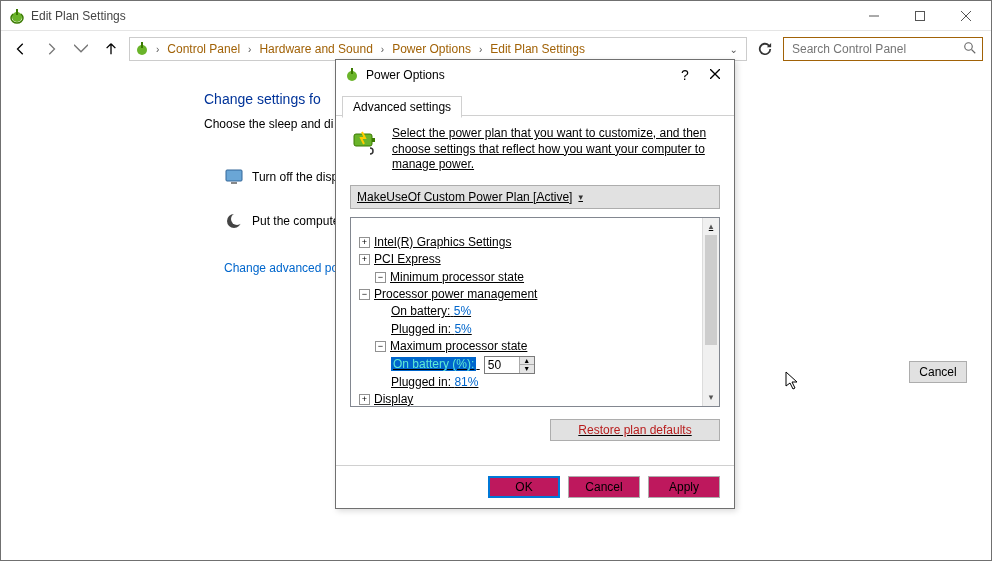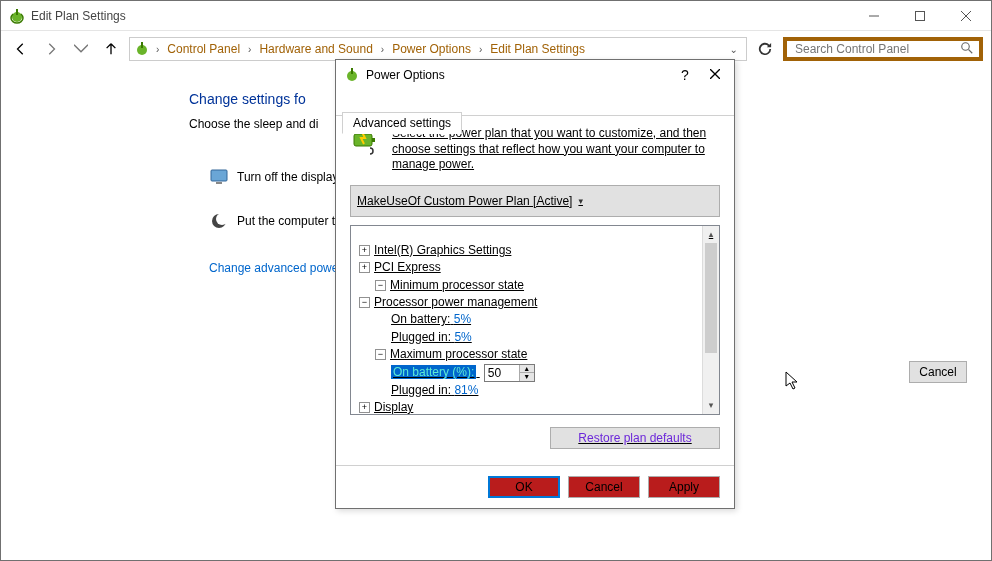"Search Control Panel" .searchbox { border: 4px solid #a16207 -> 1px solid #a16207 }
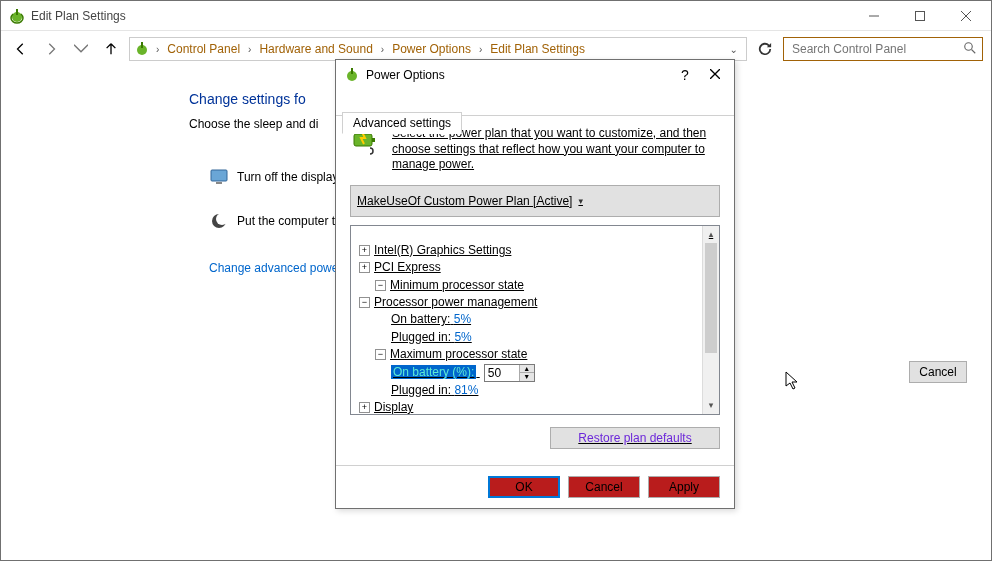"Change settings fo" .content { padding: 20px 8px -> 20px 23px }
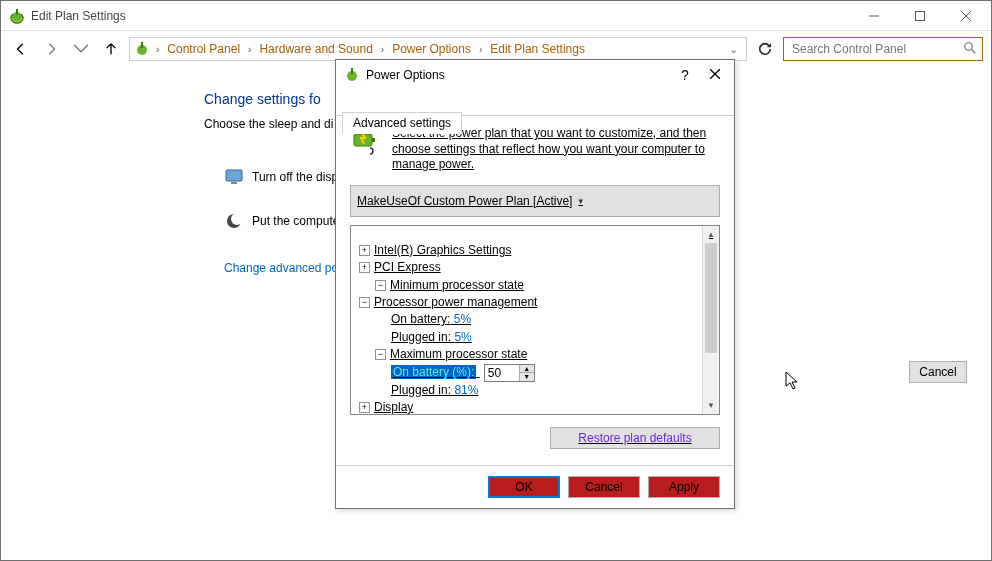"Advanced settings" .tab { top: 19px -> 3px }
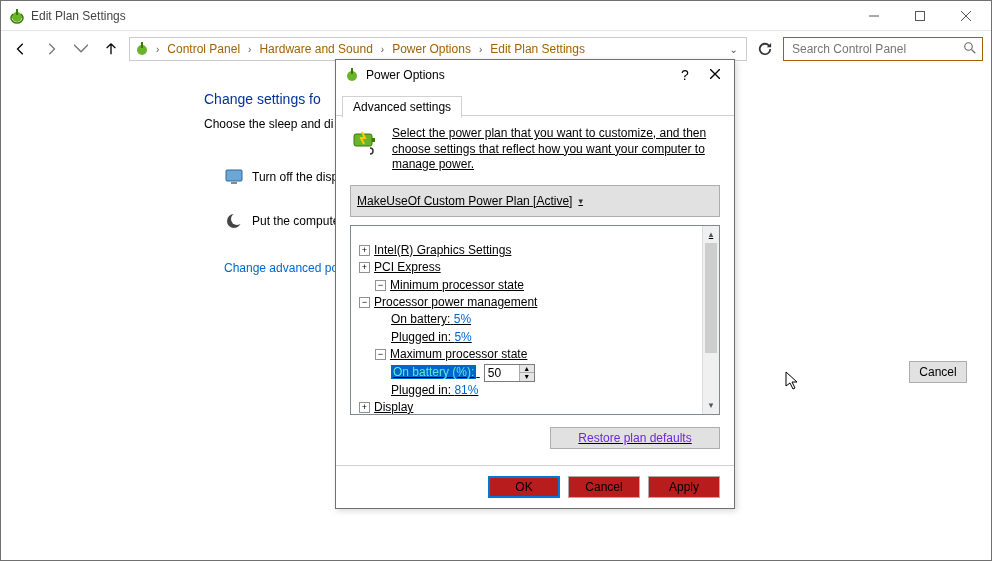"MakeUseOf Custom Power Plan [Active]" .plansel { height: 32px -> 24px }
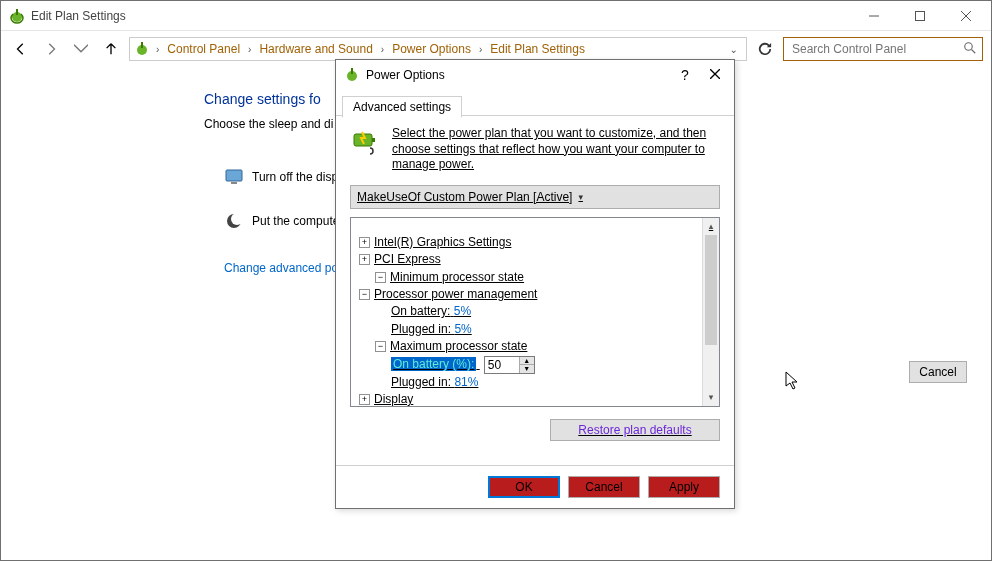"Restore plan defaults" .restore-btn { color: #6d28d9 -> #b91c1c }
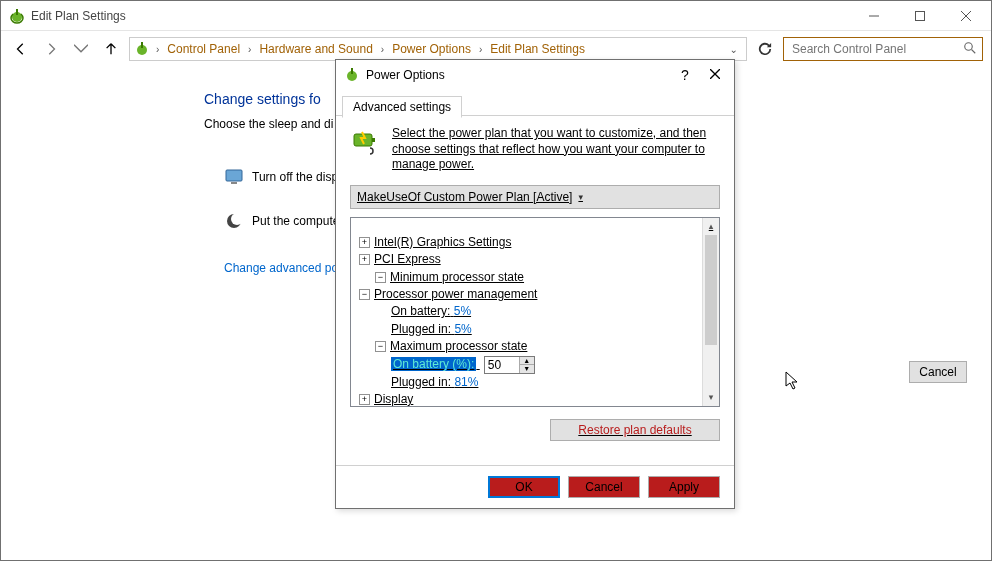"OK" .dbtn { background: #b91c1c -> #be185d }
